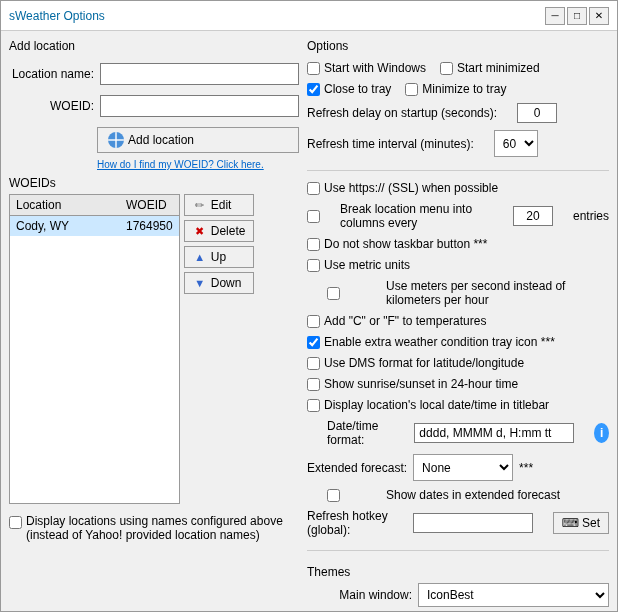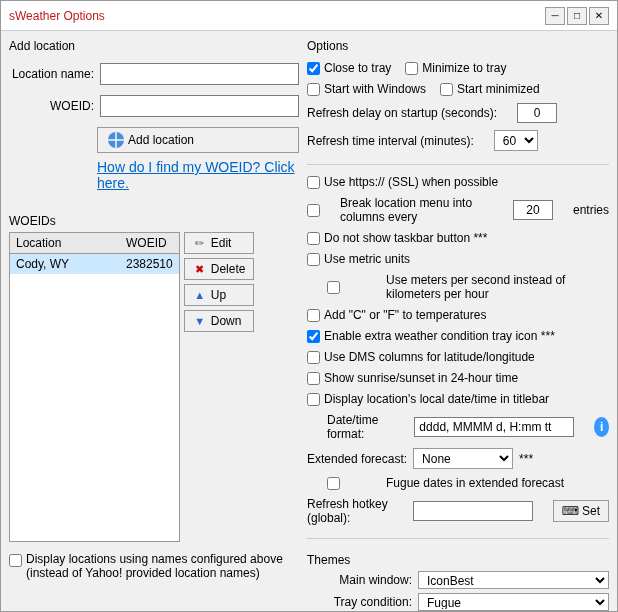"sWeather Options" .titlebar-title { color: #b91c1c -> #0369a1 }
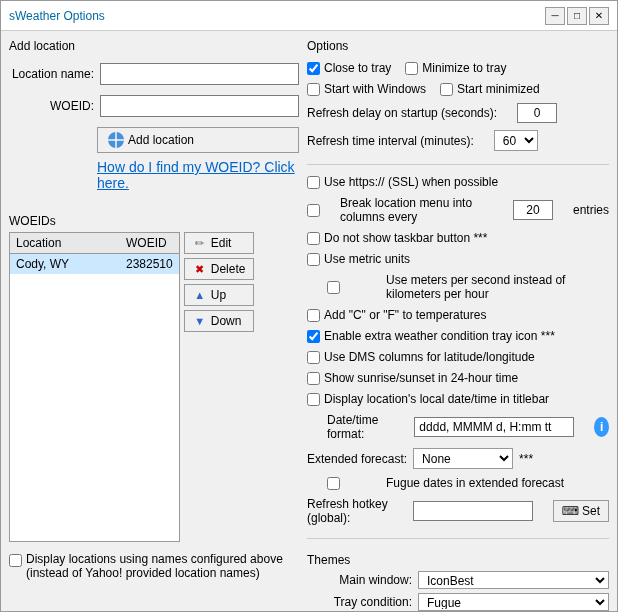"Close to tray" div.two-col-checkboxes { order: before "Start with Windows" -> after "Start with Windows" }
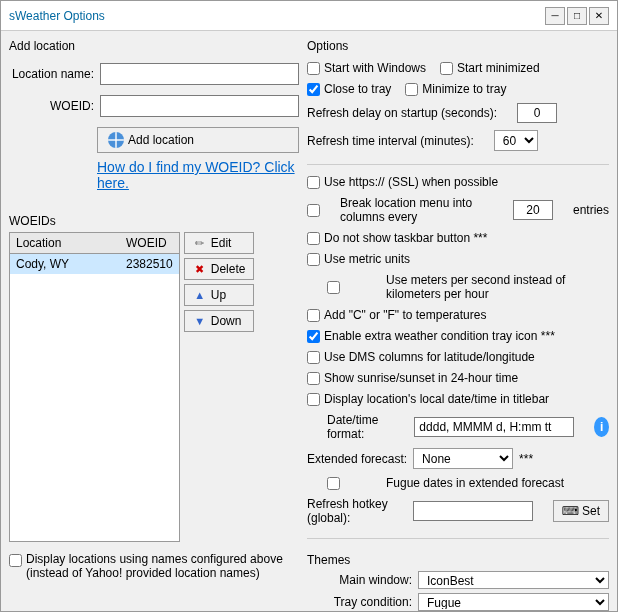"60" .dropdown { height: 21px -> 27px }
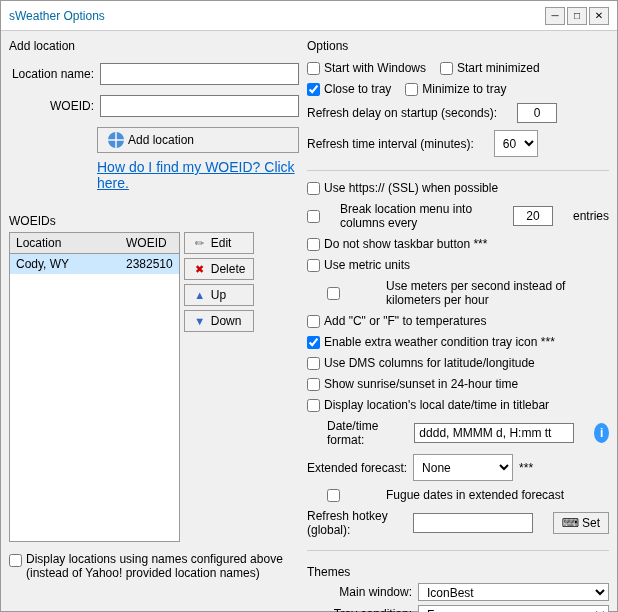"How do I find my" .help-link { font-size: 14px -> 10px }
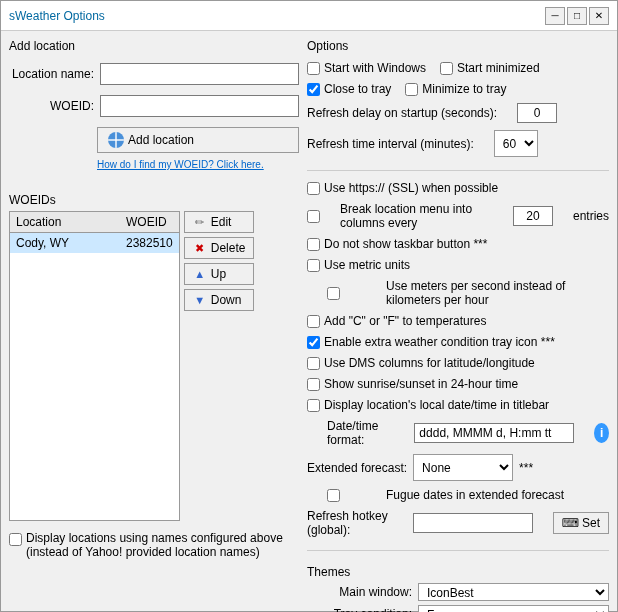"WOEIDs" .woeid-group { margin-top: 17px -> 0 }
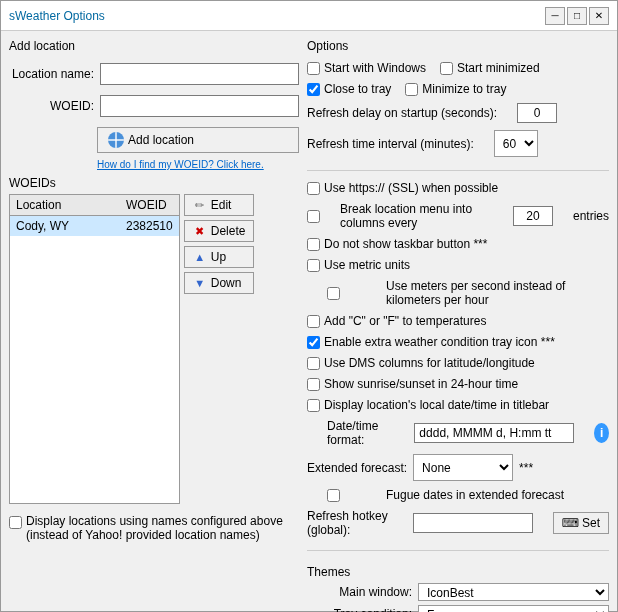"2382510" span.woeid-col-id { text: 2382510 -> 1764950 }
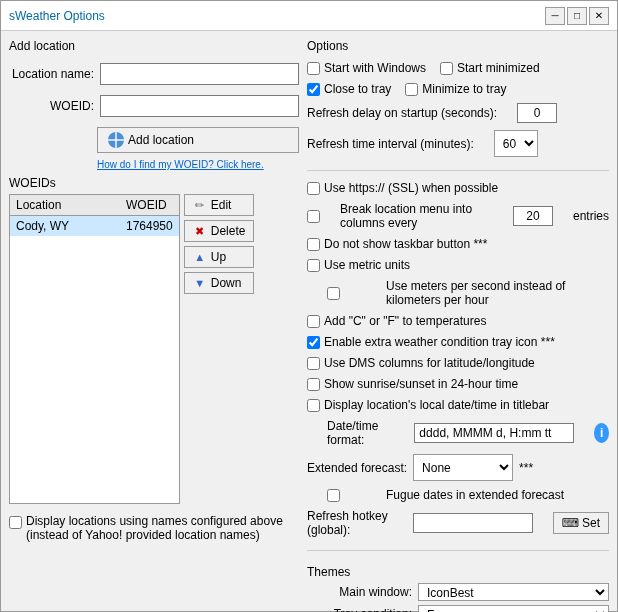"Use DMS columns for latitude/longitude" span { text: columns -> format }
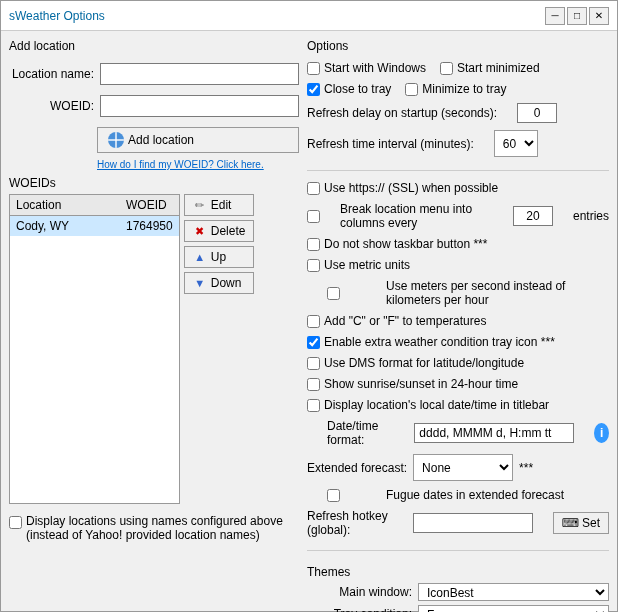"Fugue dates in extended forecast" span { text: Fugue -> Show }
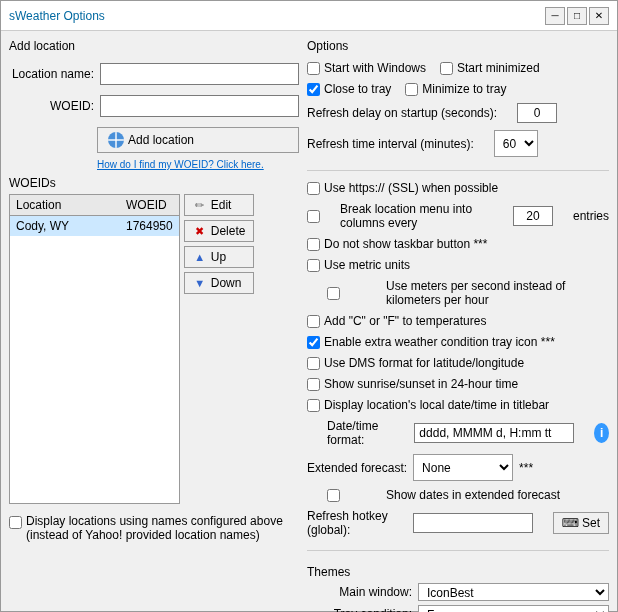"IconBest" .theme-dropdown { height: 18px -> 24px }
